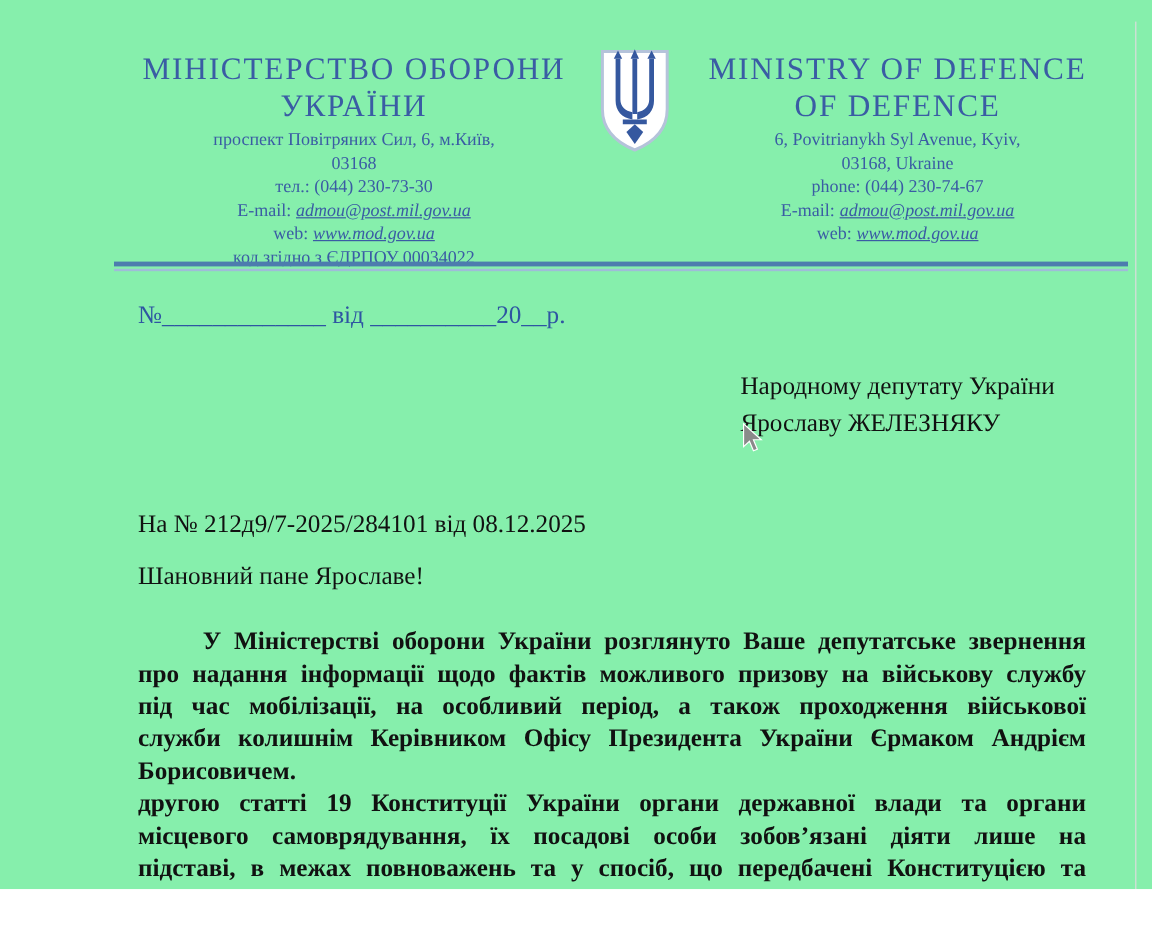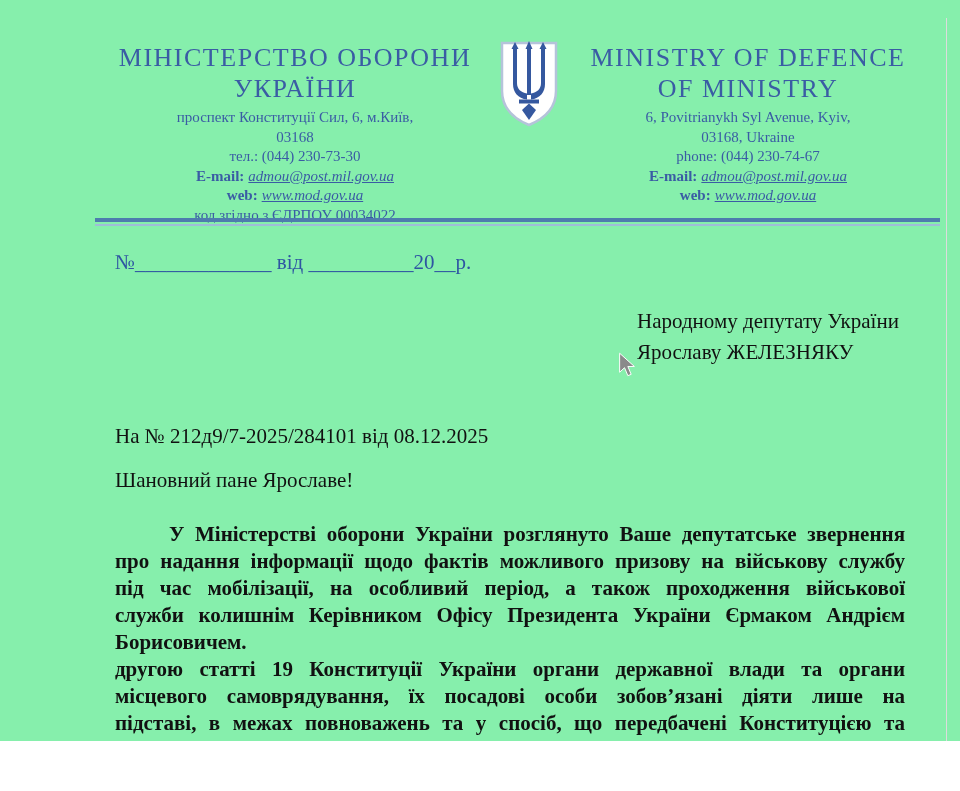"OF MINISTRY" div.hdr-title { text: MINISTRY -> DEFENCE }
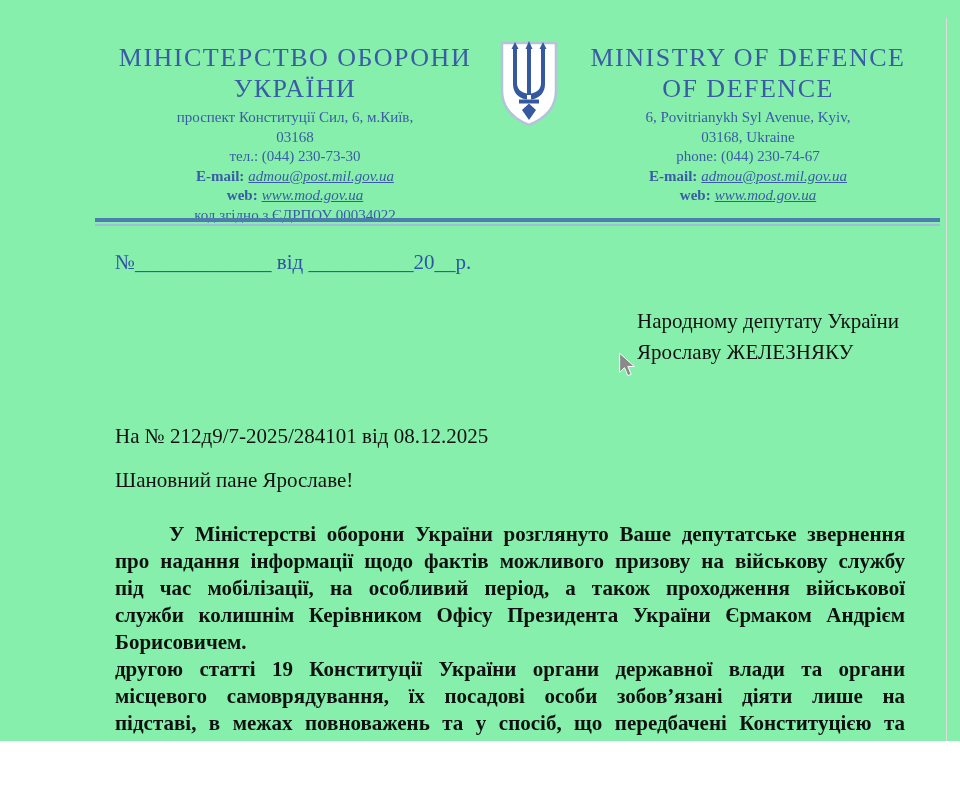"проспект Конституції Сил, 6, м.Київ," div { text: Конституції -> Повітряних }
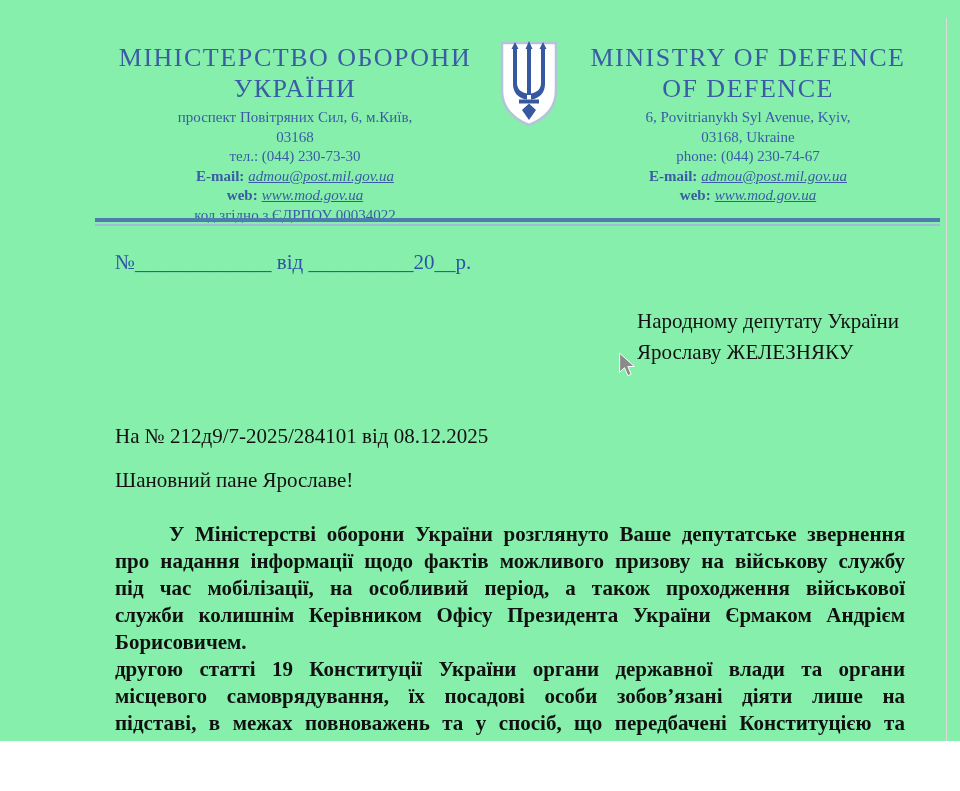"E-mail:" .lbl { font-weight: bold -> none }
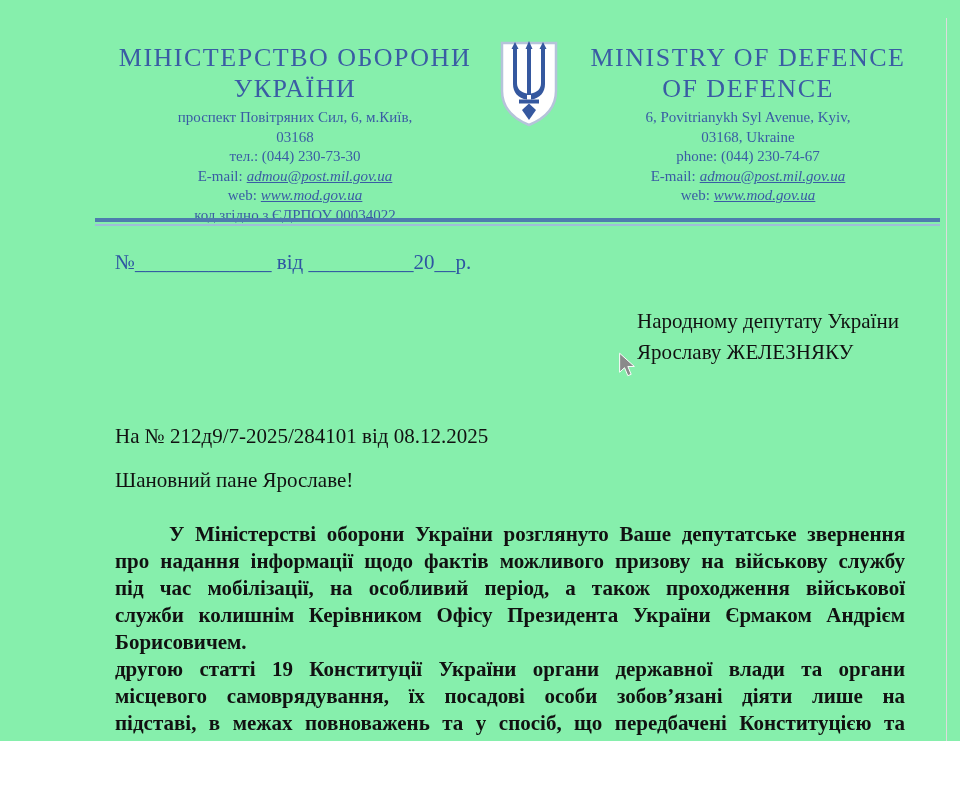"Народному депутату України" .addressee { left: 637px -> 617px }
